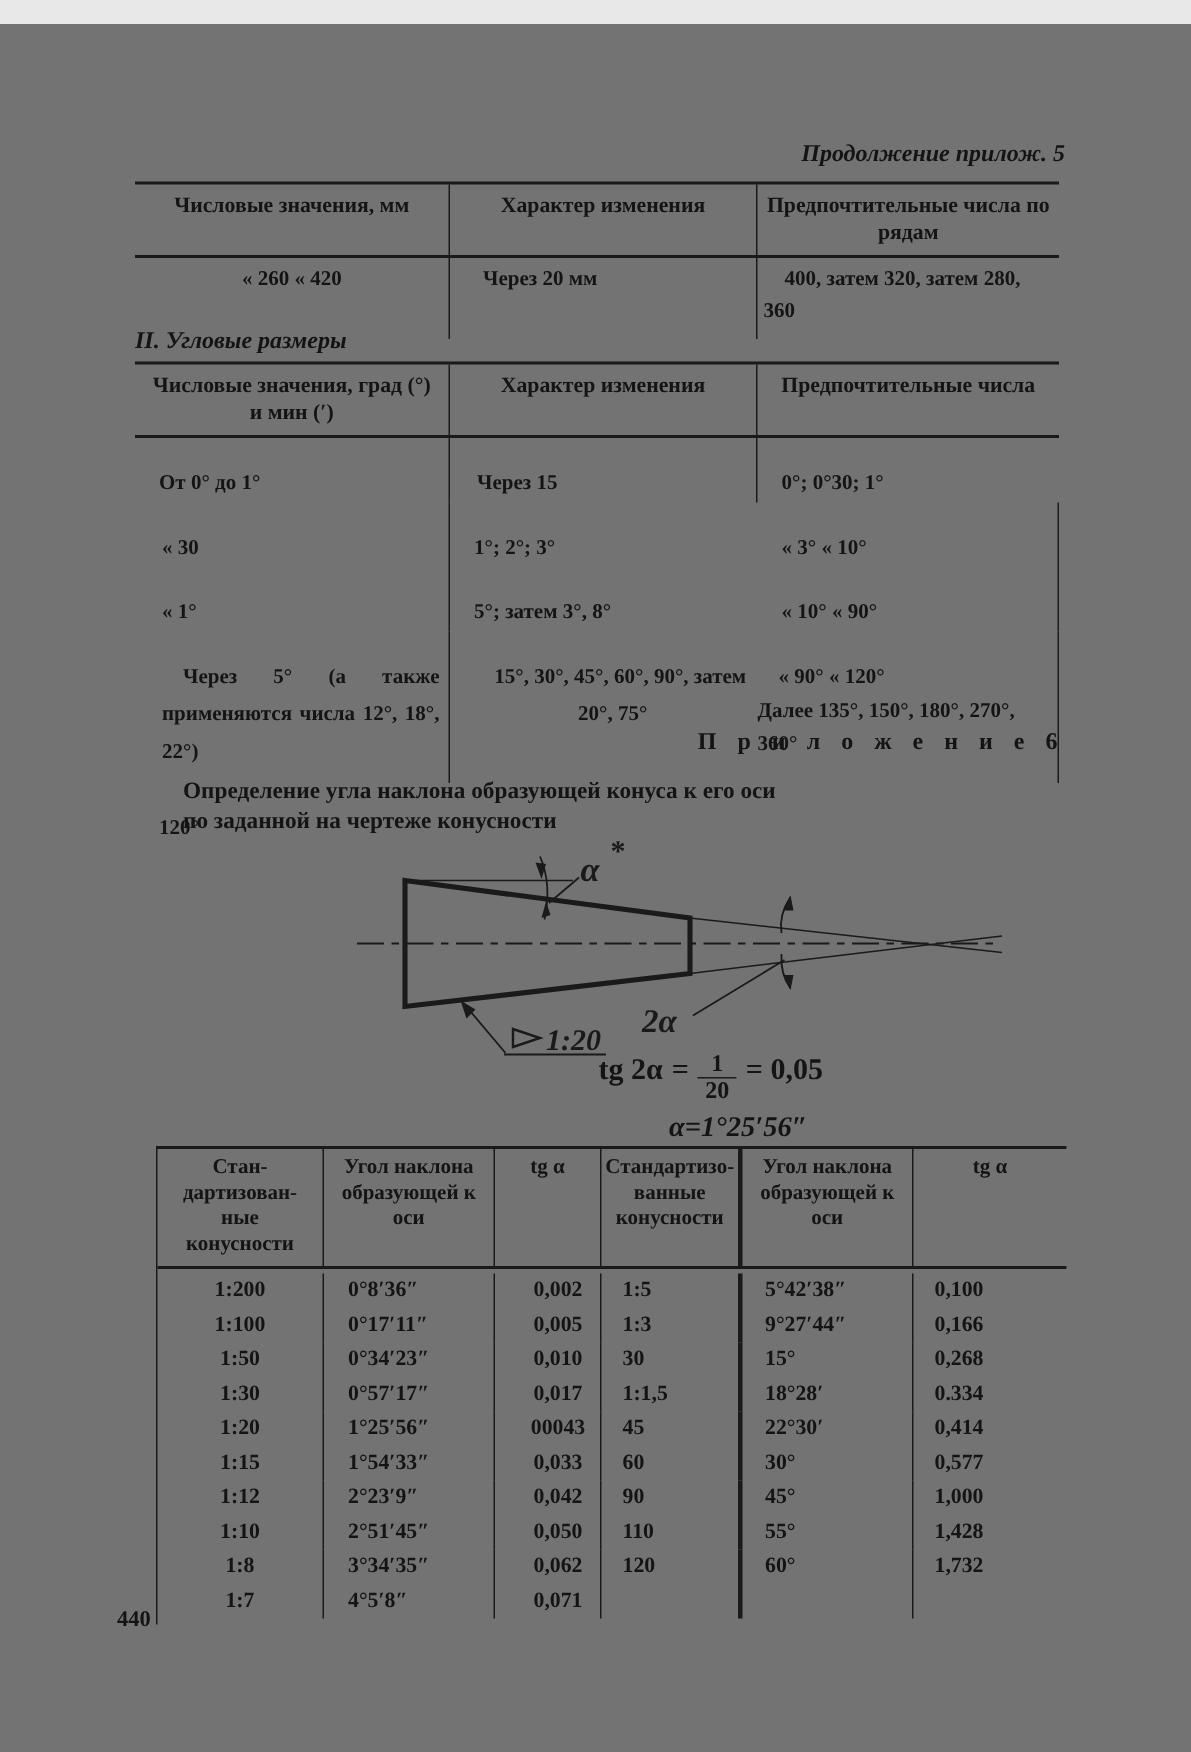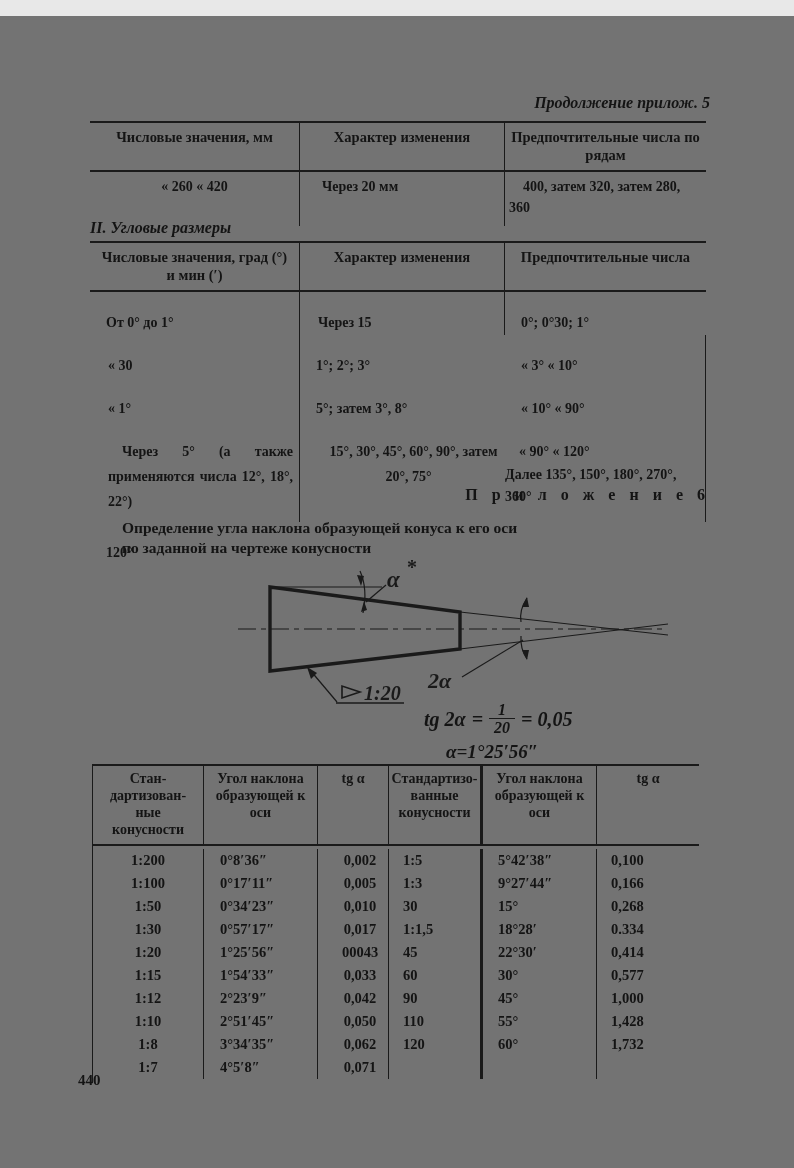"tg 2α" .f1 { align-items: center -> none; font-style: italic -> none; left: 424px -> 399px }
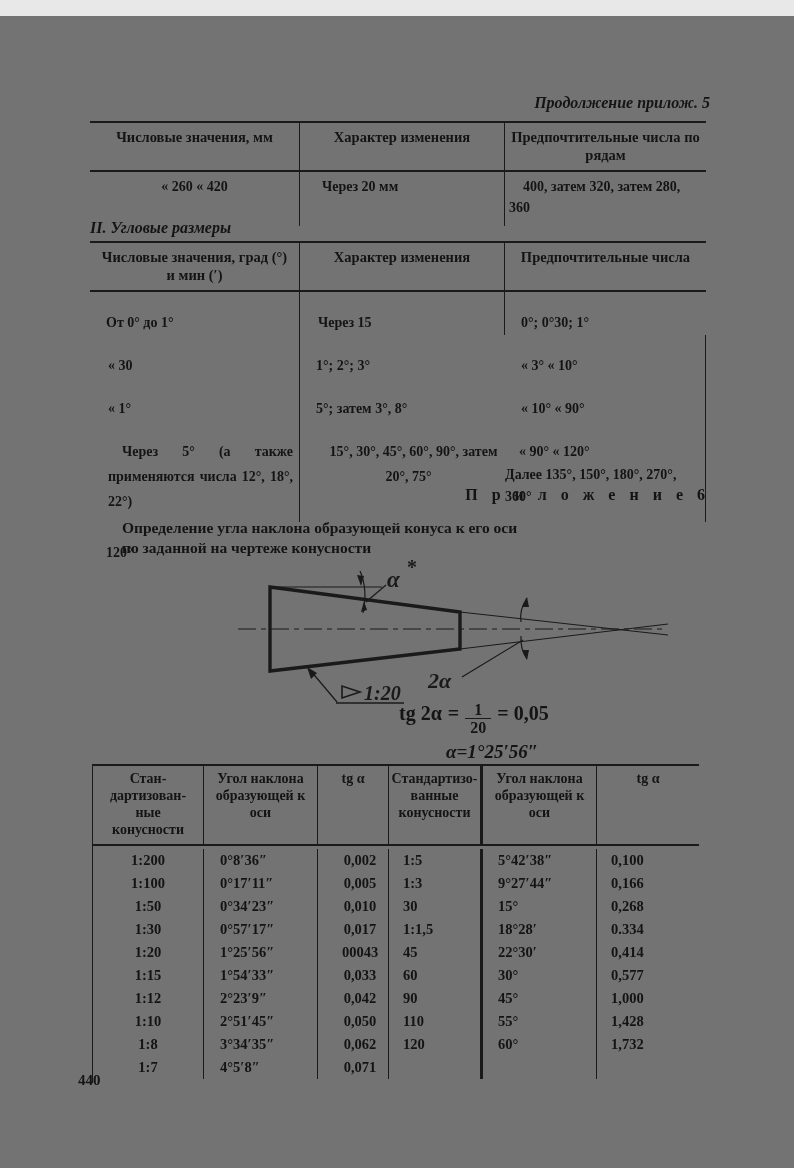"Стан-" .t3 { left: 92px -> 104px }
